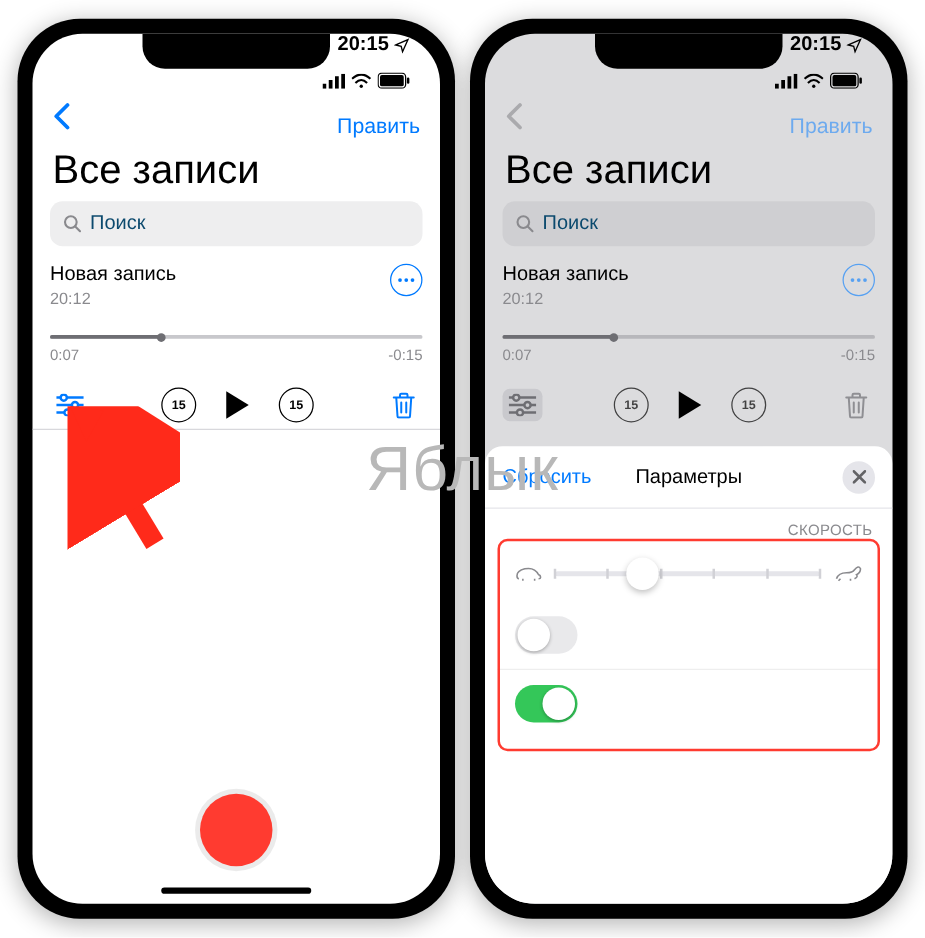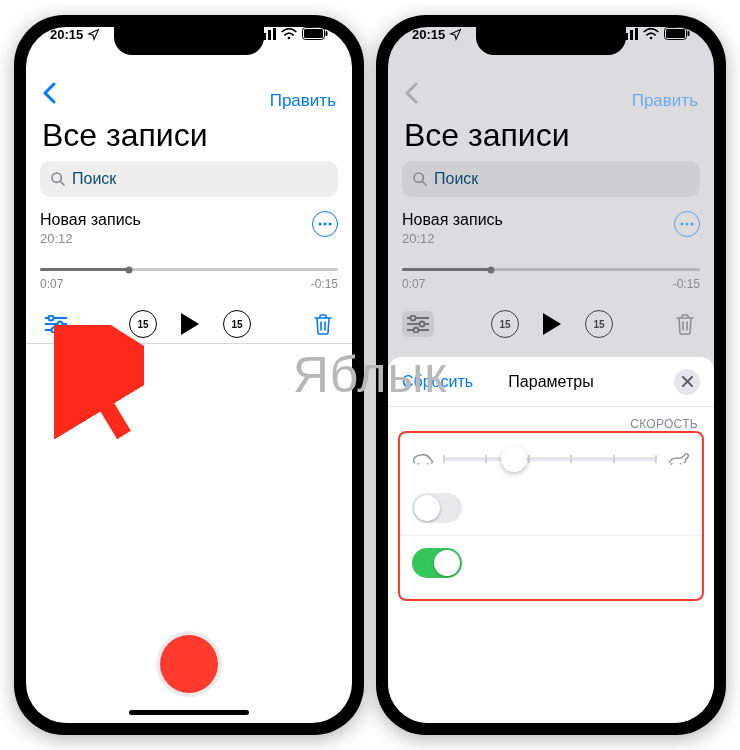"20:15" .status-bar { align-items: flex-start -> flex-end; flex-direction: none -> column; font-size: 13px -> 16px }
